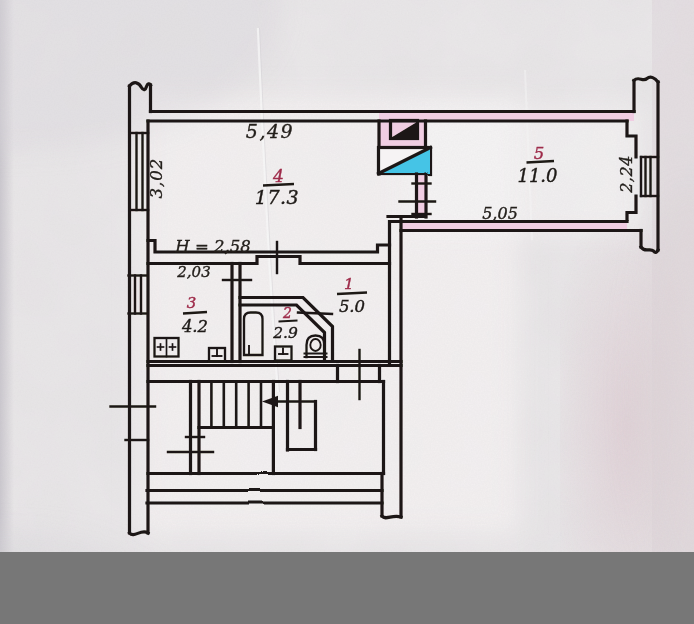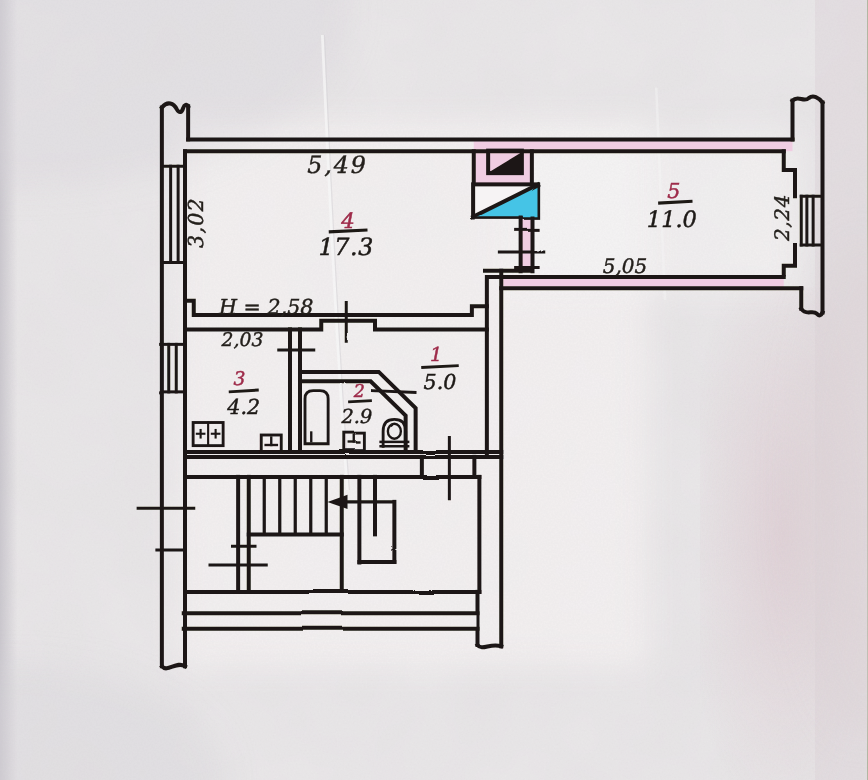"5,49" #stage { background: #bef264 -> #ef4444; height: 624px -> 552px }
